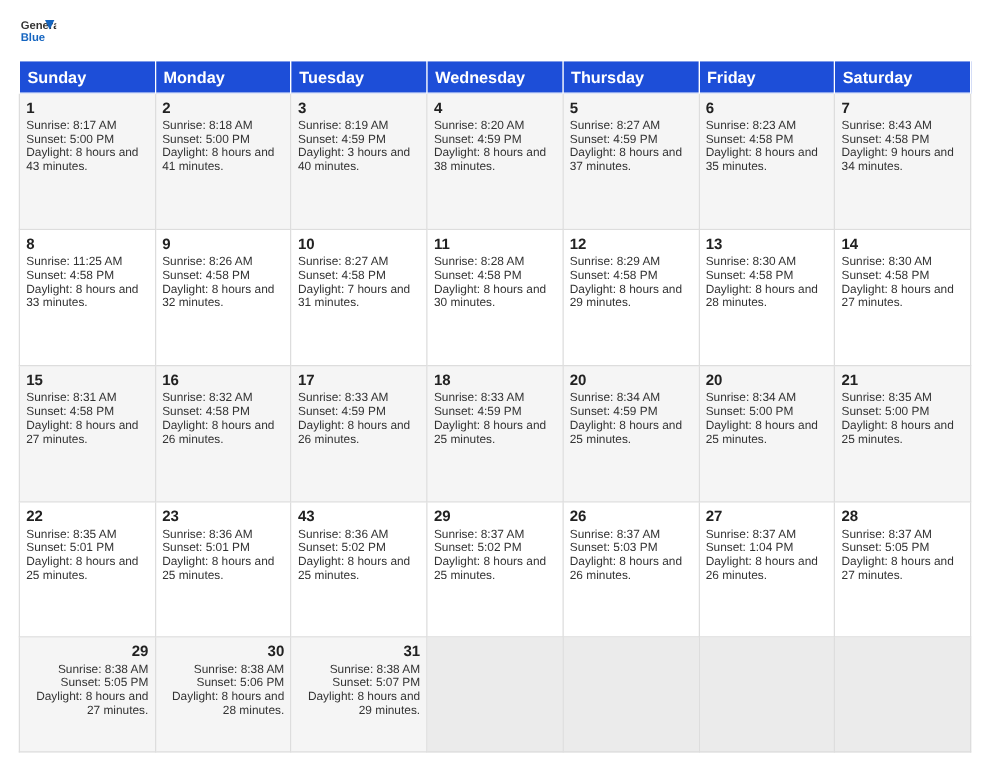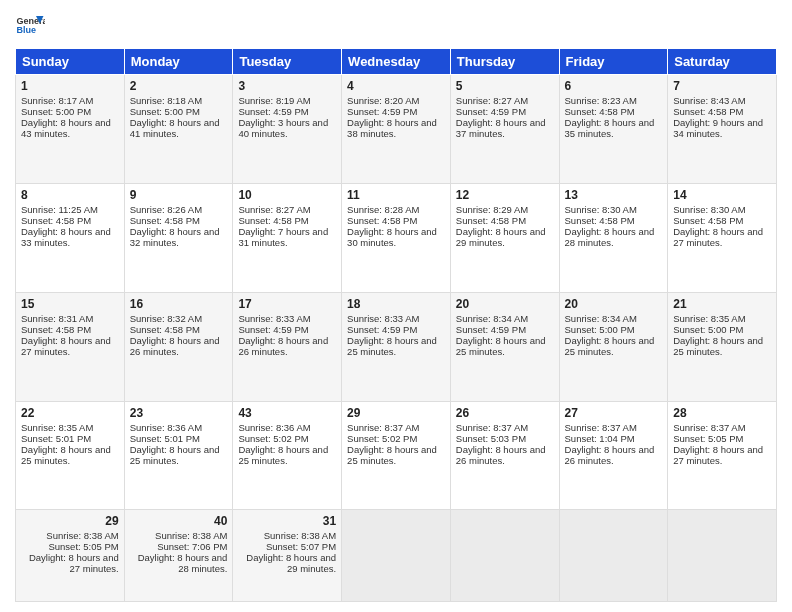"40" span.day-num { text: 40 -> 30 }
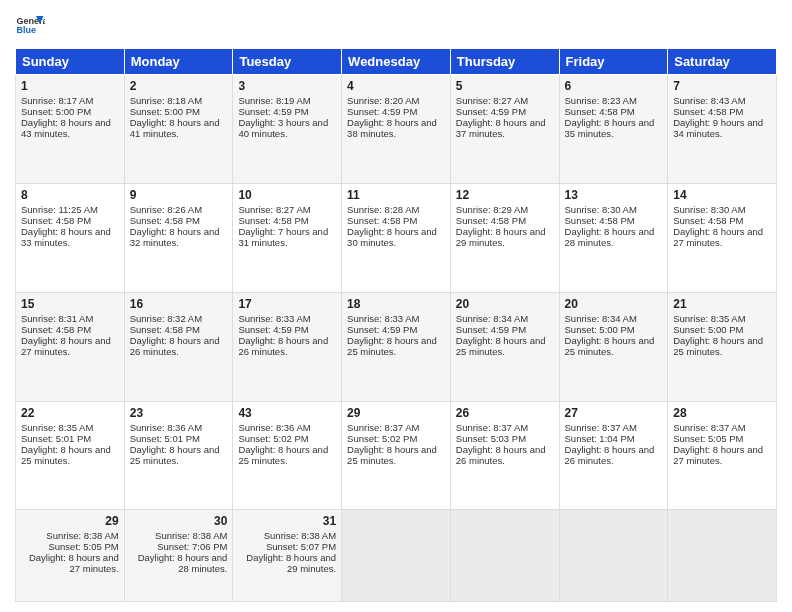"Sunset: 7:06 PM" span { text: 7:06 -> 5:06 }
